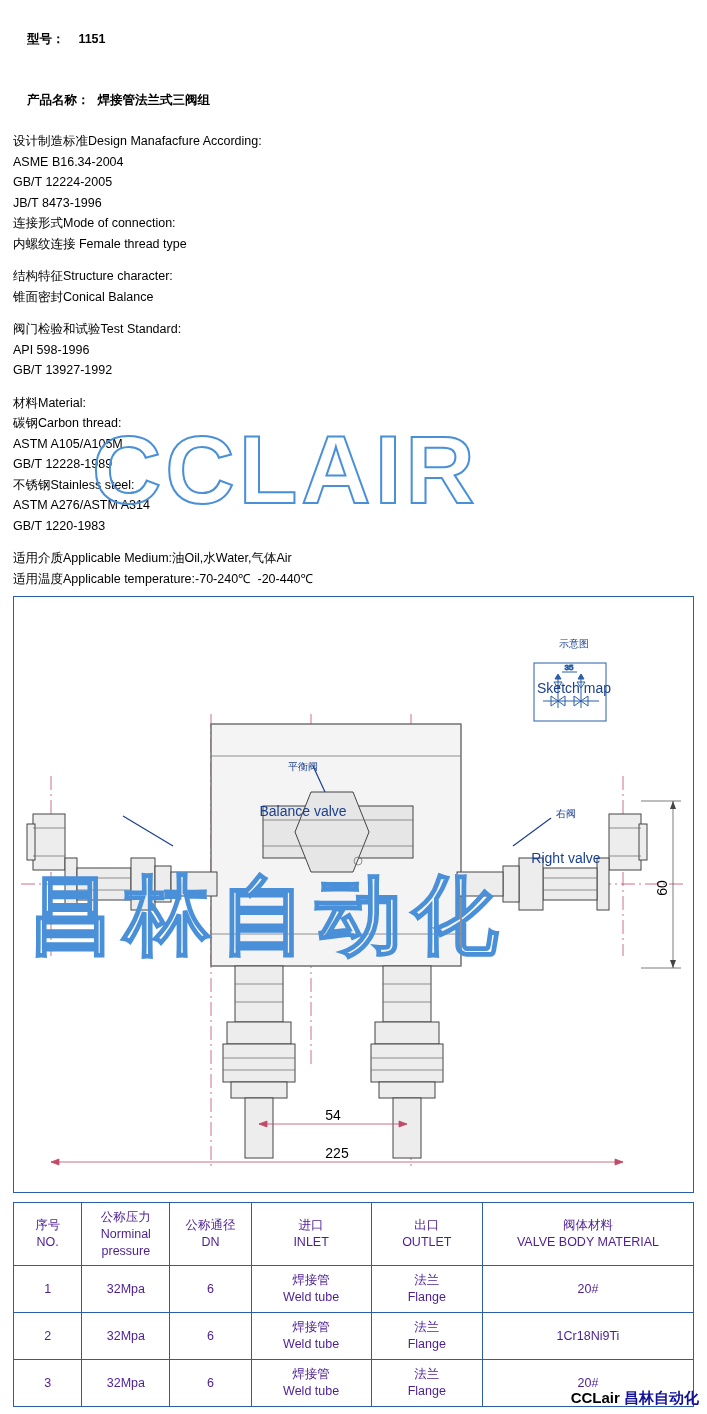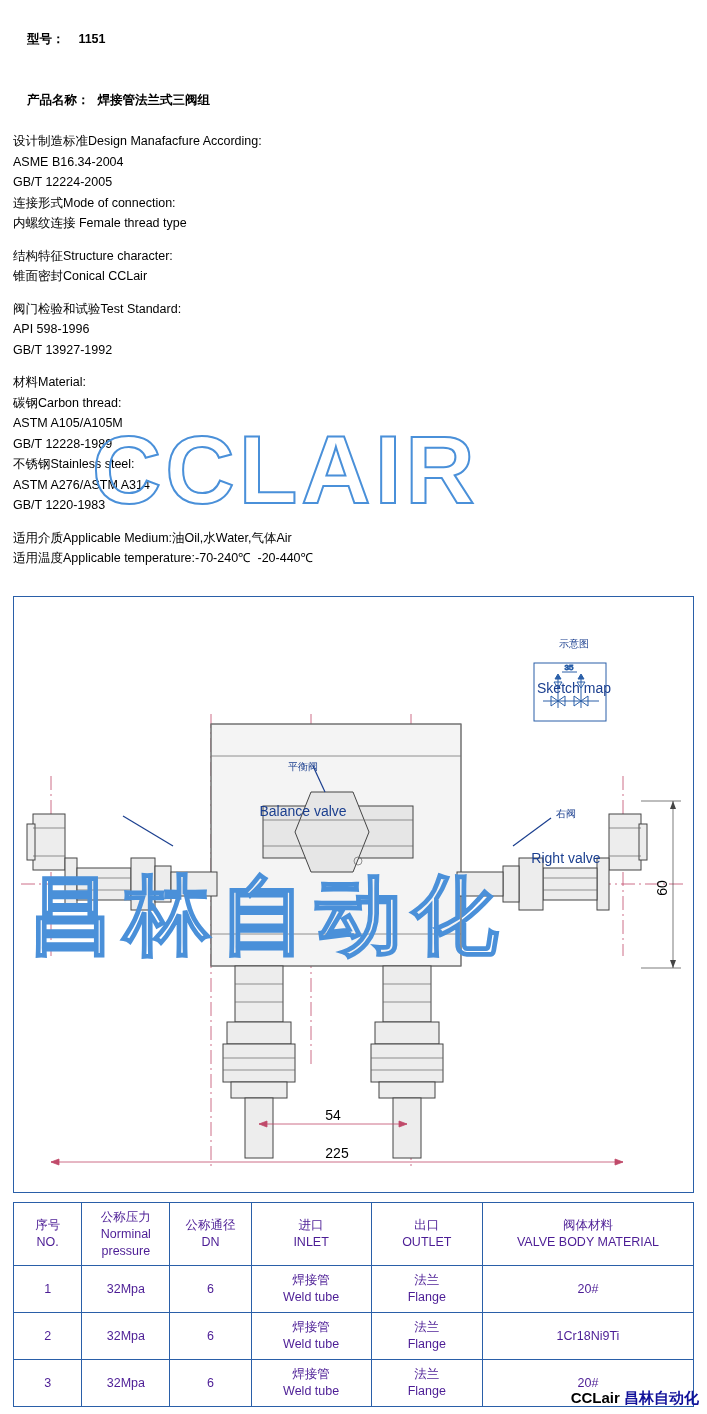"JB/T 8473-1996" div.row { html: none -> <div>JB/T 8473-1996</div> }
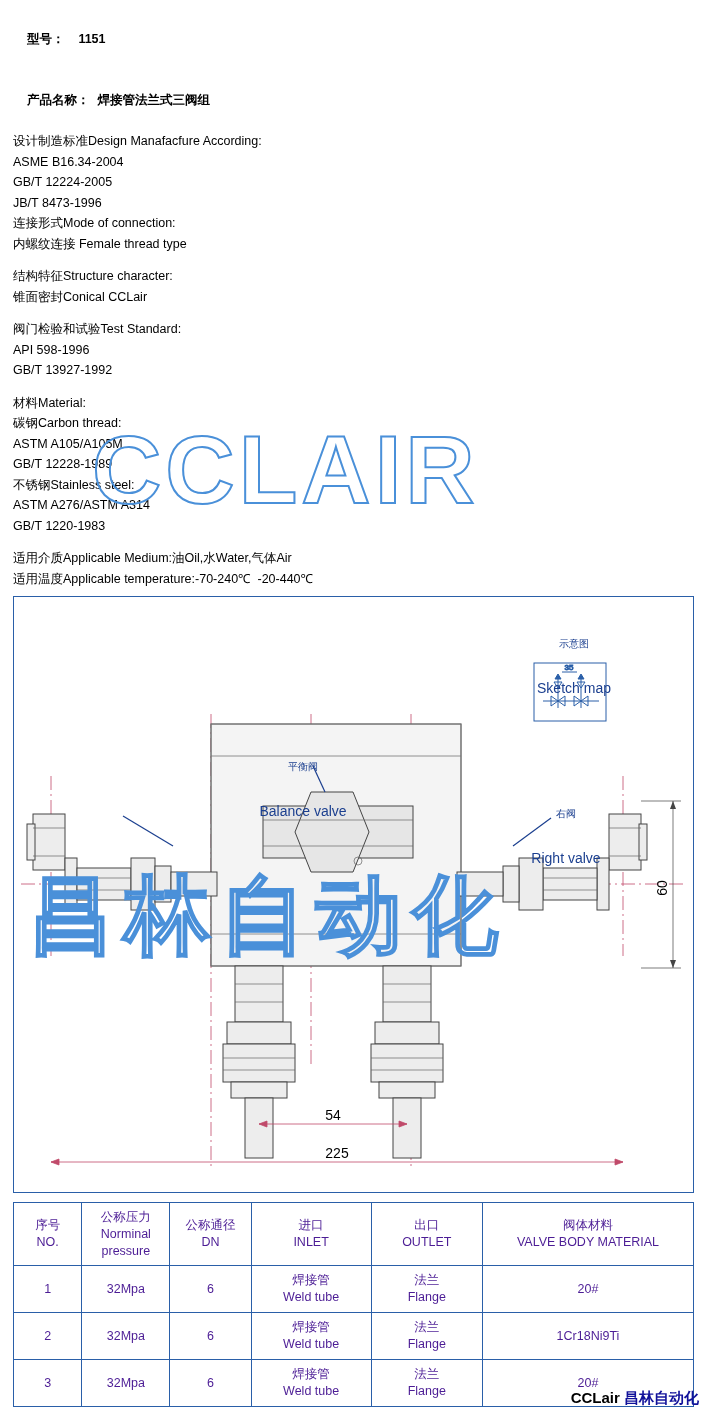"锥面密封Conical CCLair" div.row { text: CCLair -> Balance }
